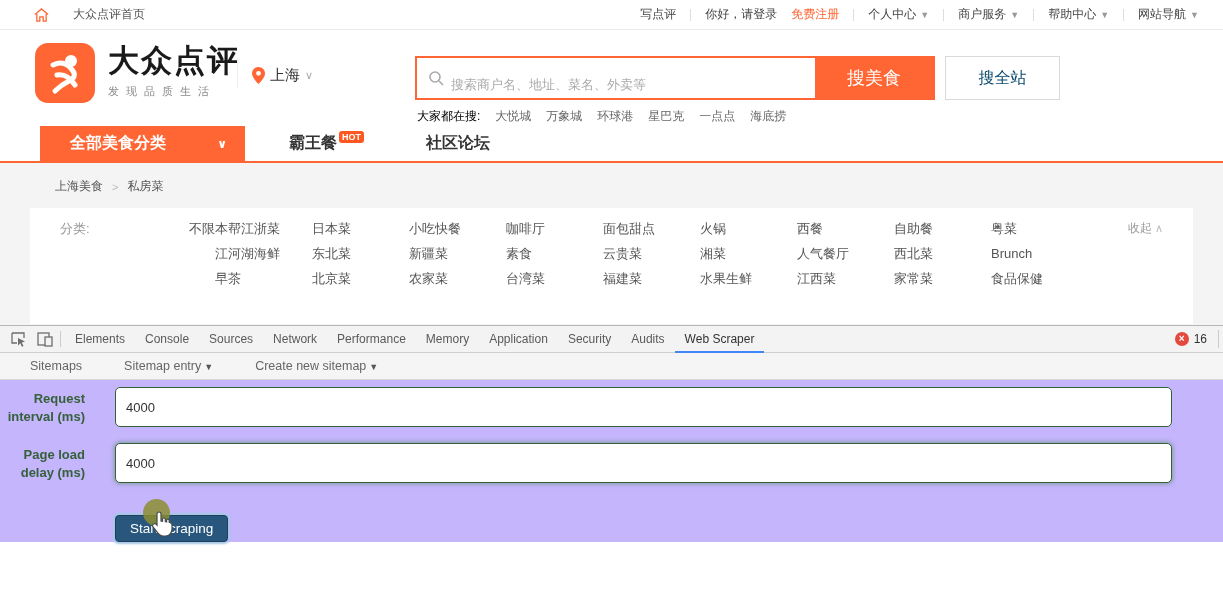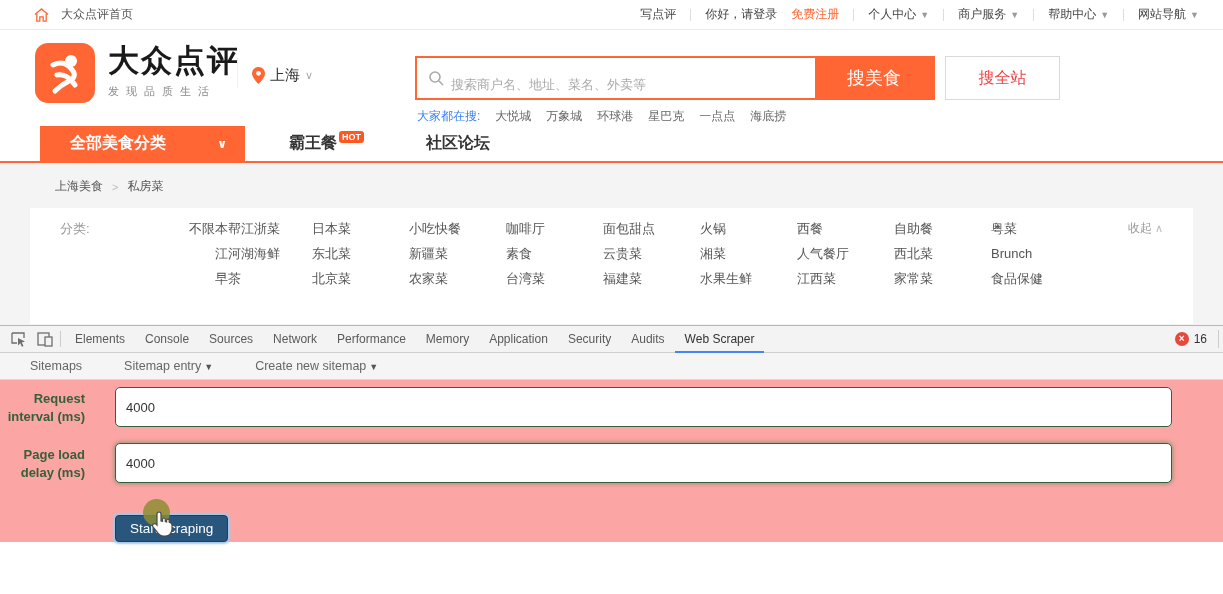"大众点评首页" .topbar-left { gap: 12px -> 24px }
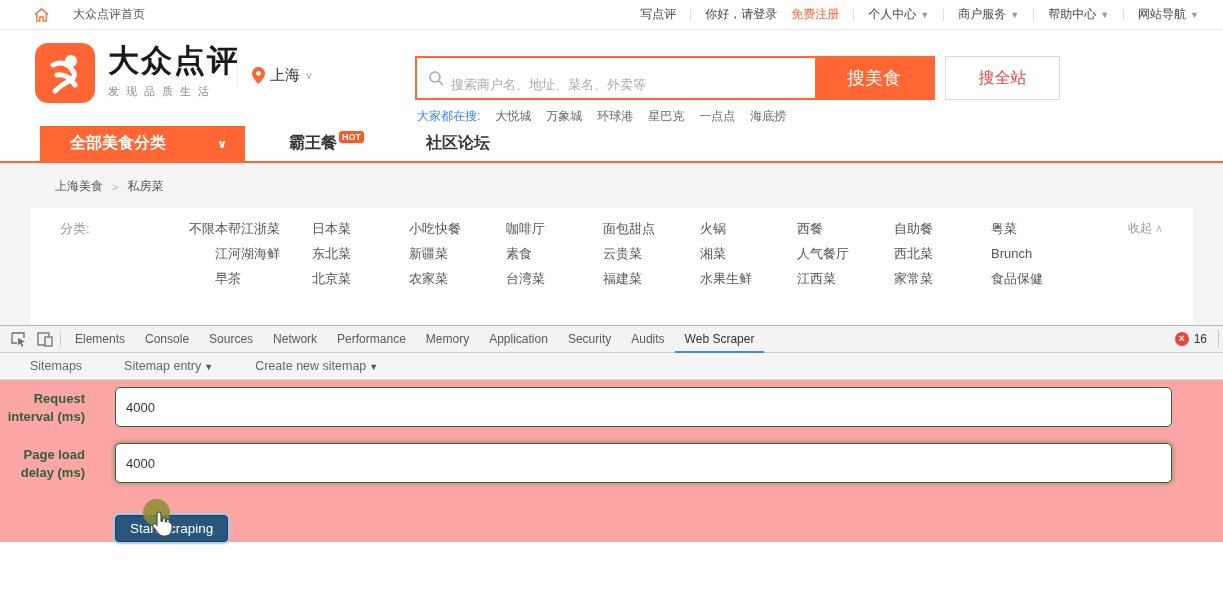"搜全站" .btn-all { color: #ef4444 -> #0c4a6e }
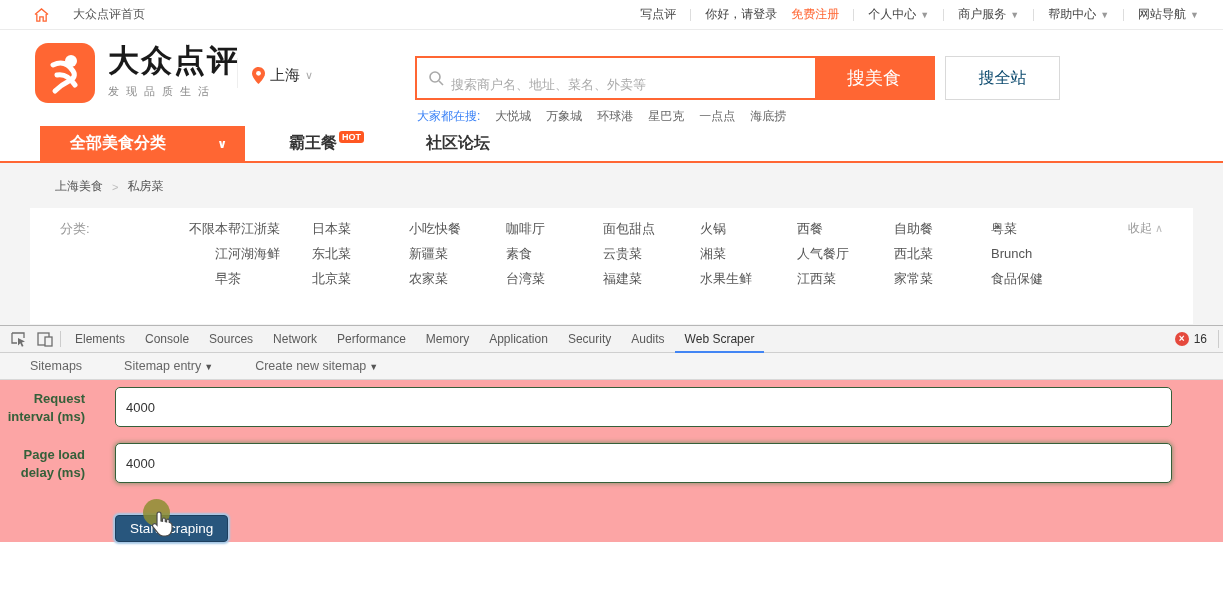"大家都在搜:" .hot-label { color: #3b82f6 -> #000000 }
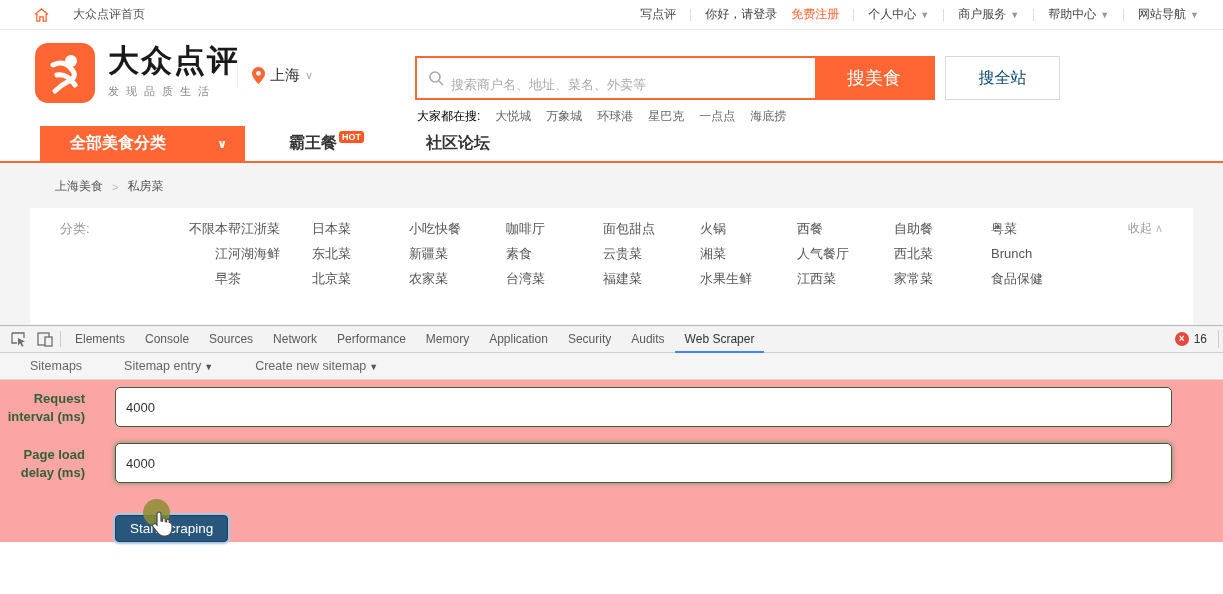"Request" .ws-form { background: #fca5a5 -> #c4b5fd }
